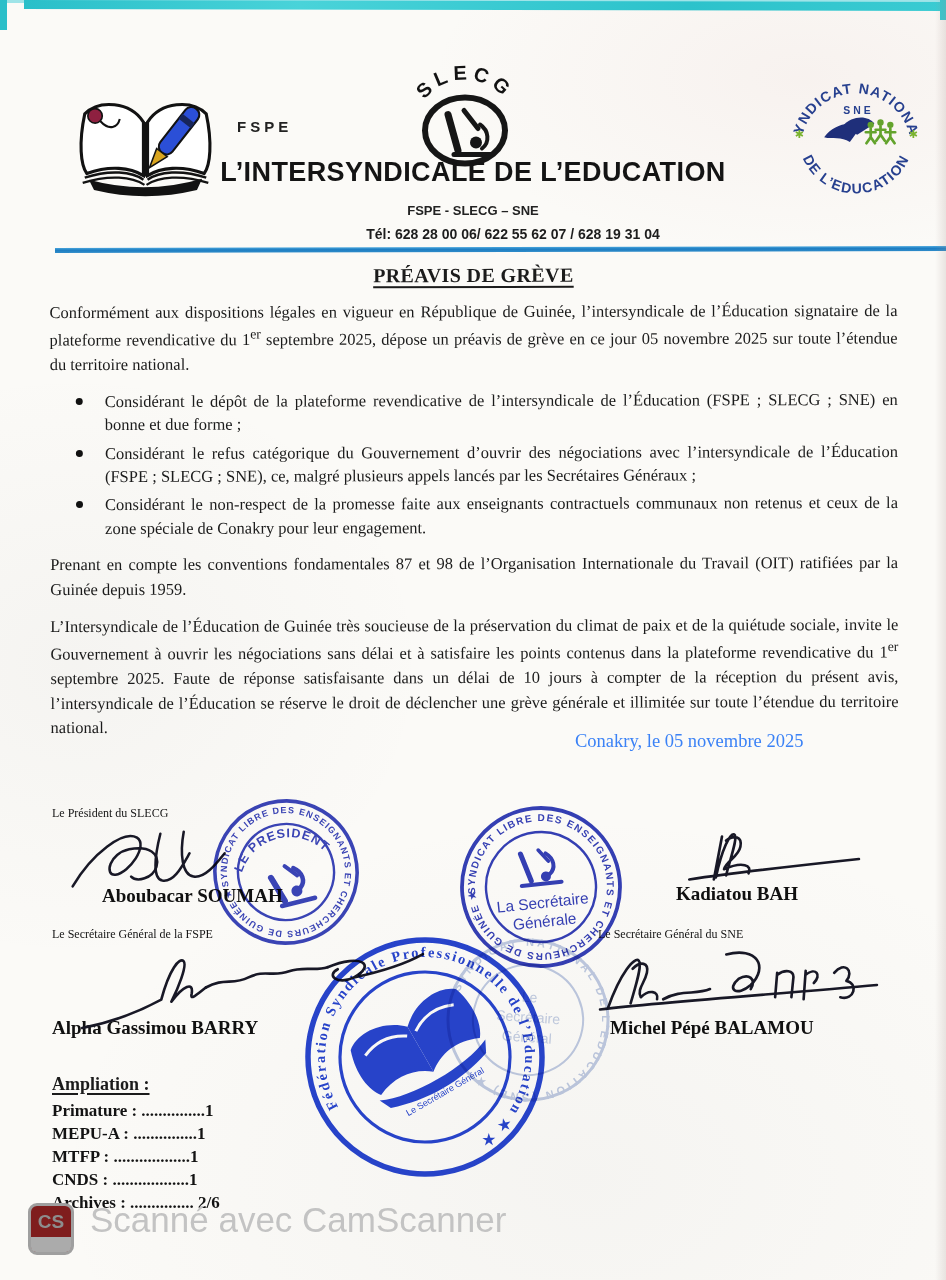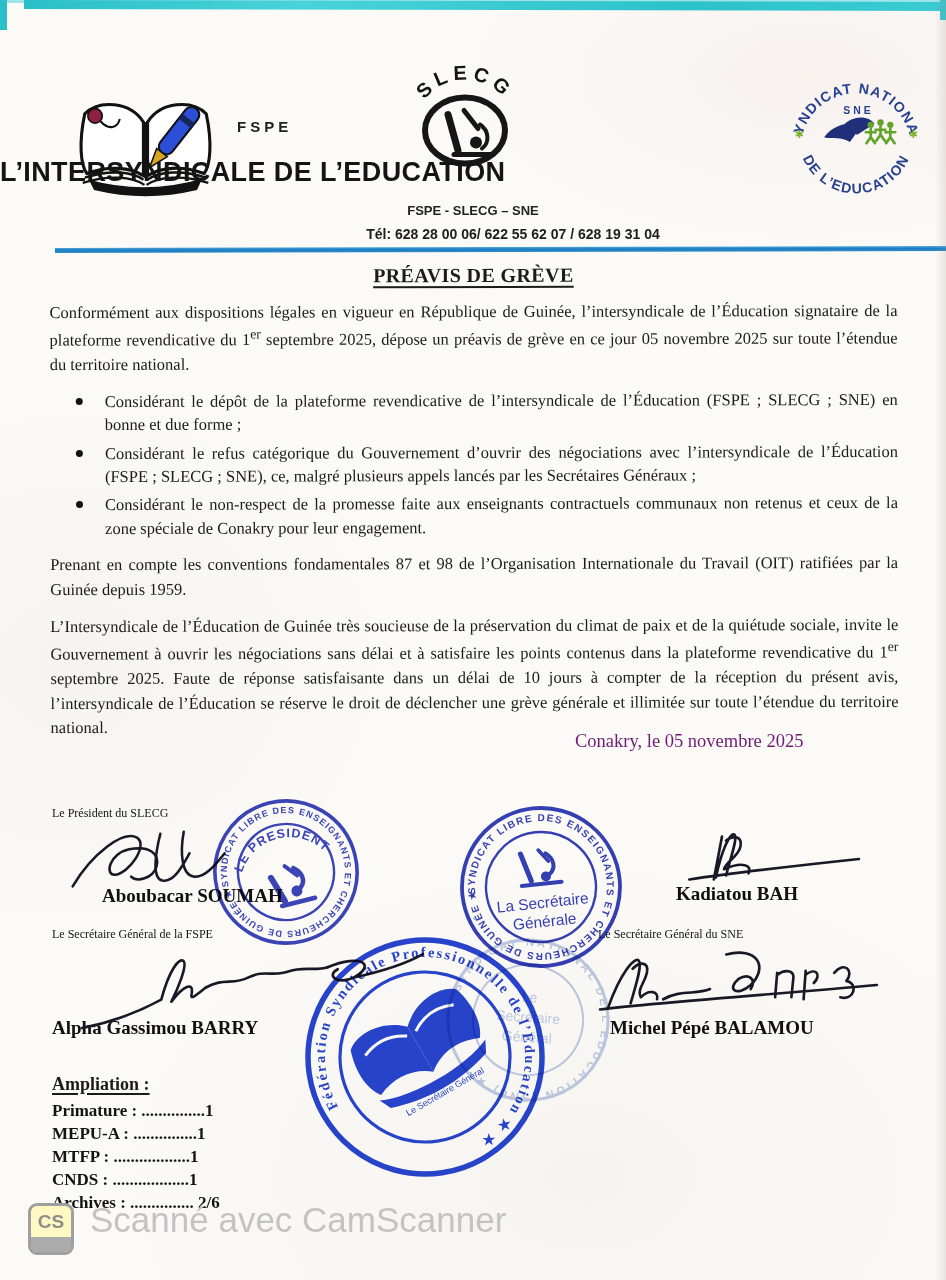"L’INTERSYNDICALE DE L’EDUCATION" .main-title { text-align: left -> center }
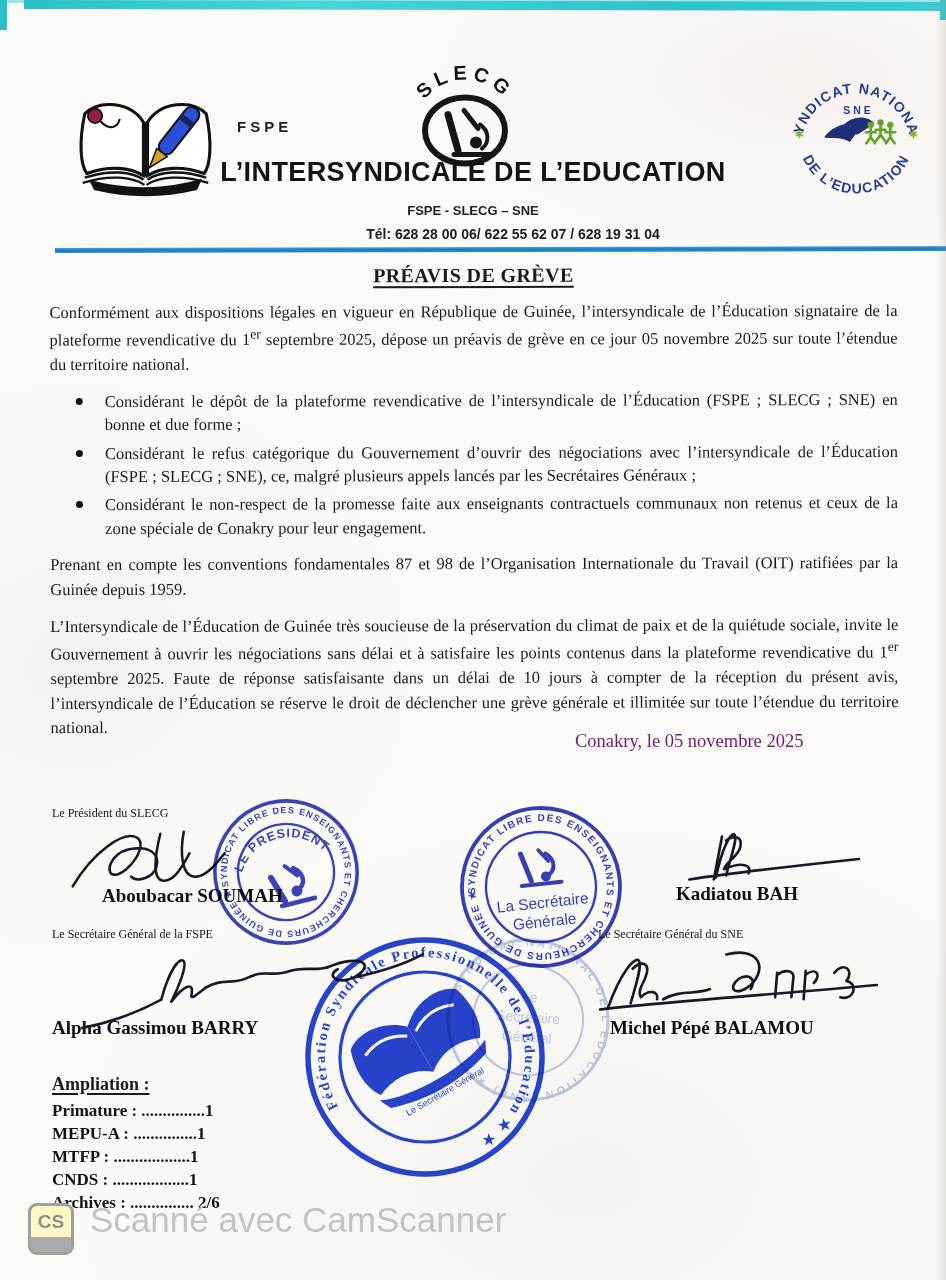"Conakry, le 05 novembre 2025" .dateline { color: #701a75 -> #3b82f6 }
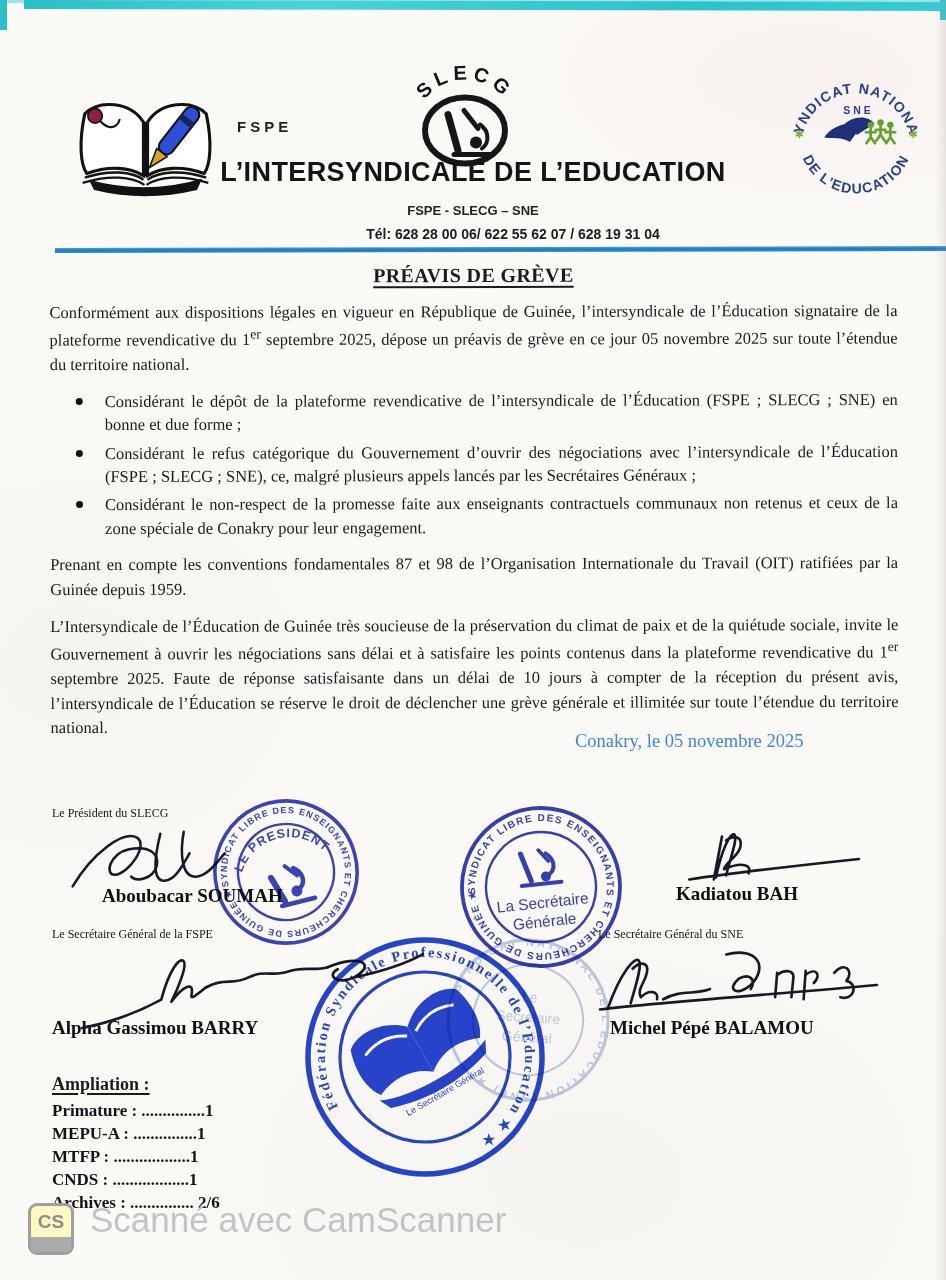"CS" .cs-icon { background: #fef9c3 -> #7f1d1d }
